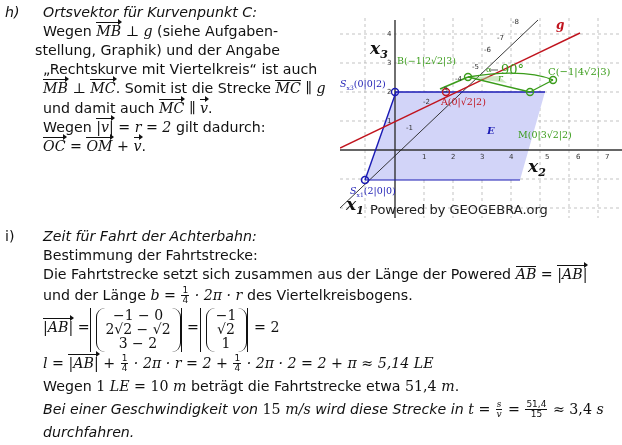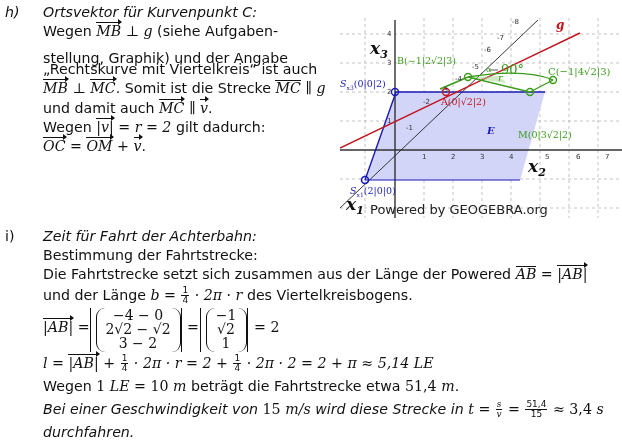"stellung, Graphik) und der Angabe" div.line { left: 43px -> 35px; margin-top: 8px -> none }
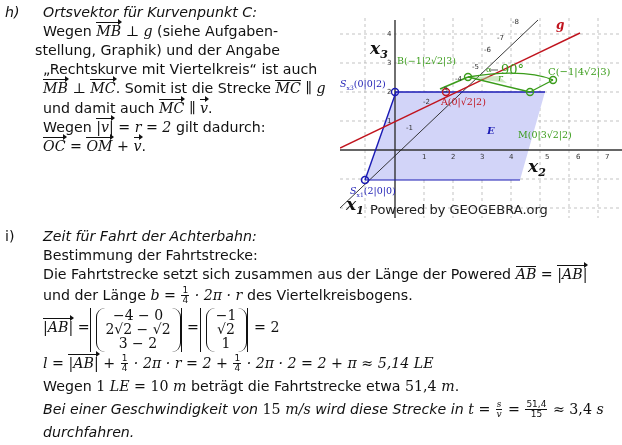"−4 − 0" div { text: 4 -> 1 }
